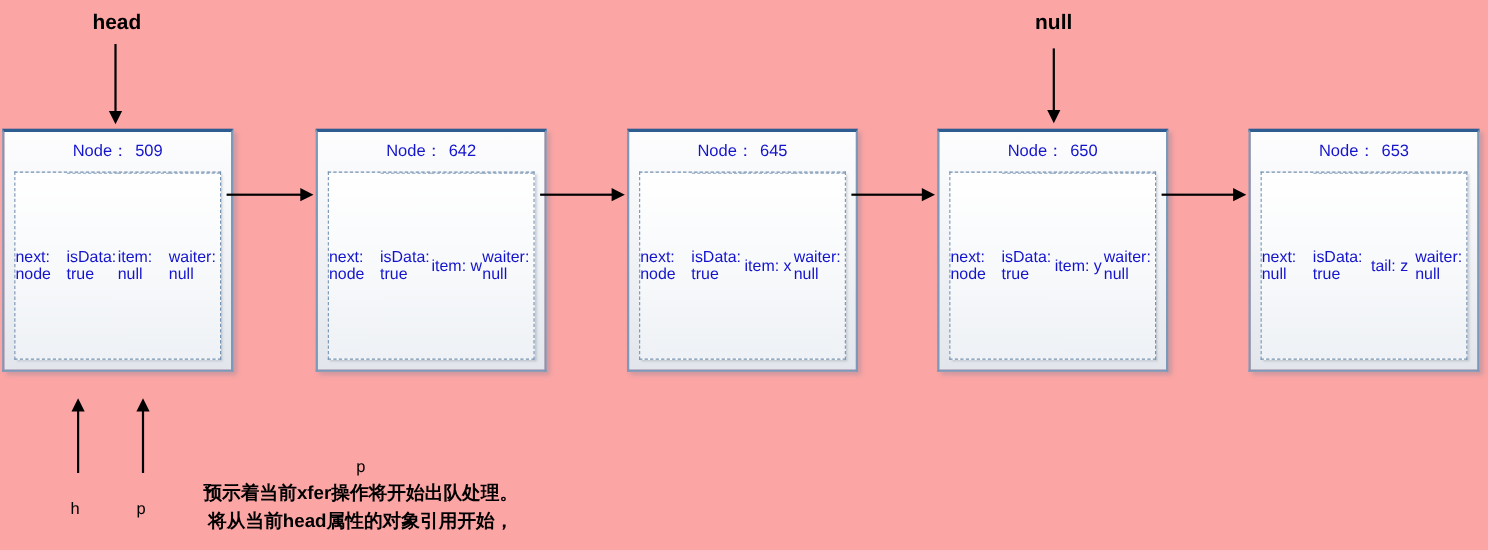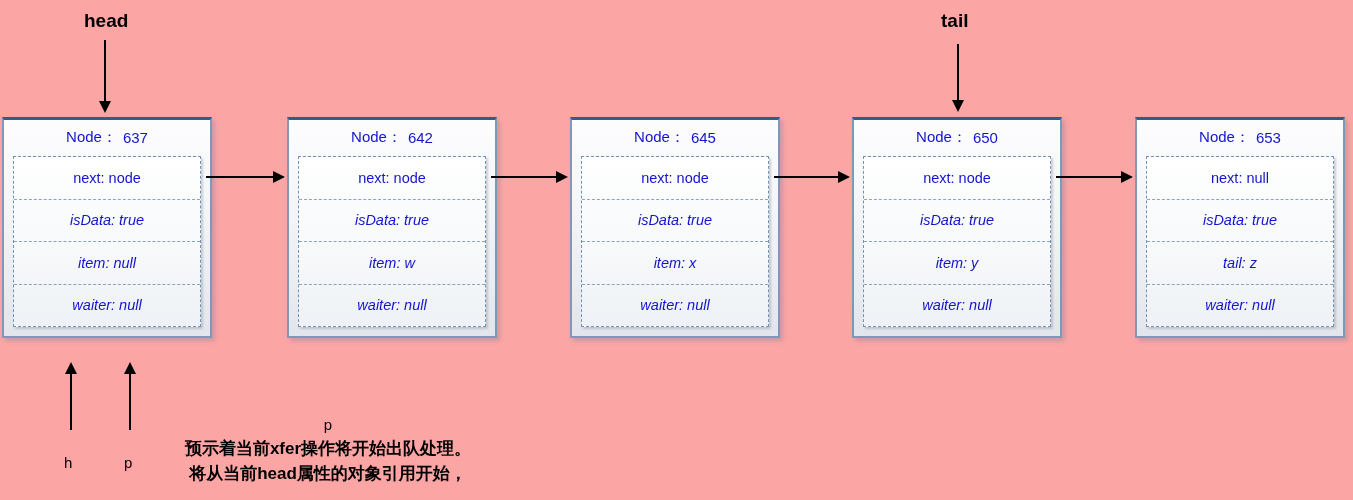"tail" div.ptr-label-big { text: tail -> null }
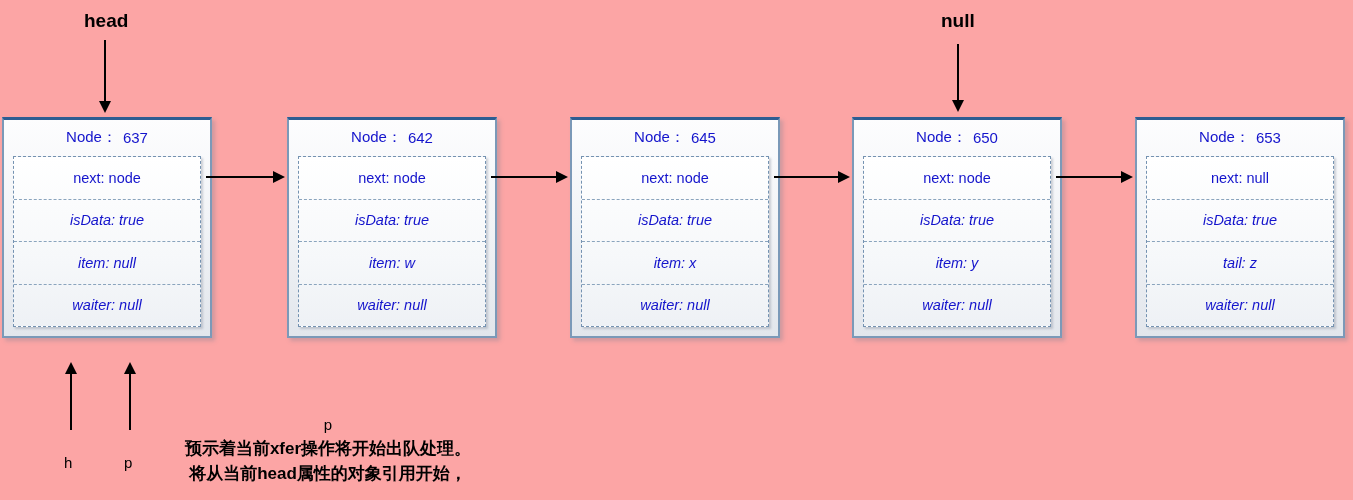"637" span.node-id { text: 637 -> 509 }
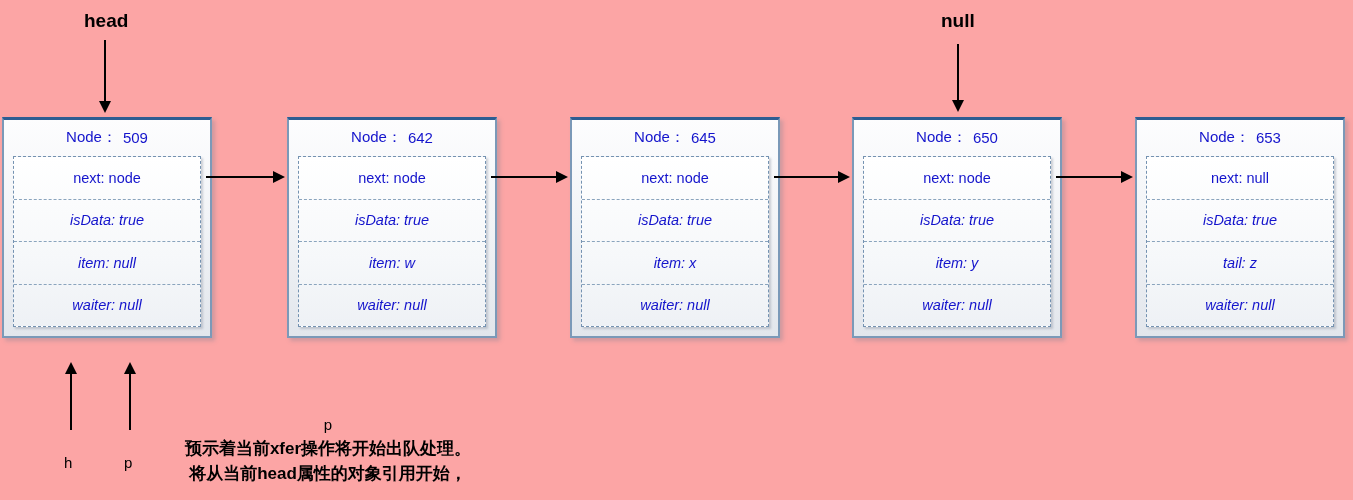"next: node" .node-fields { flex-direction: column -> row }
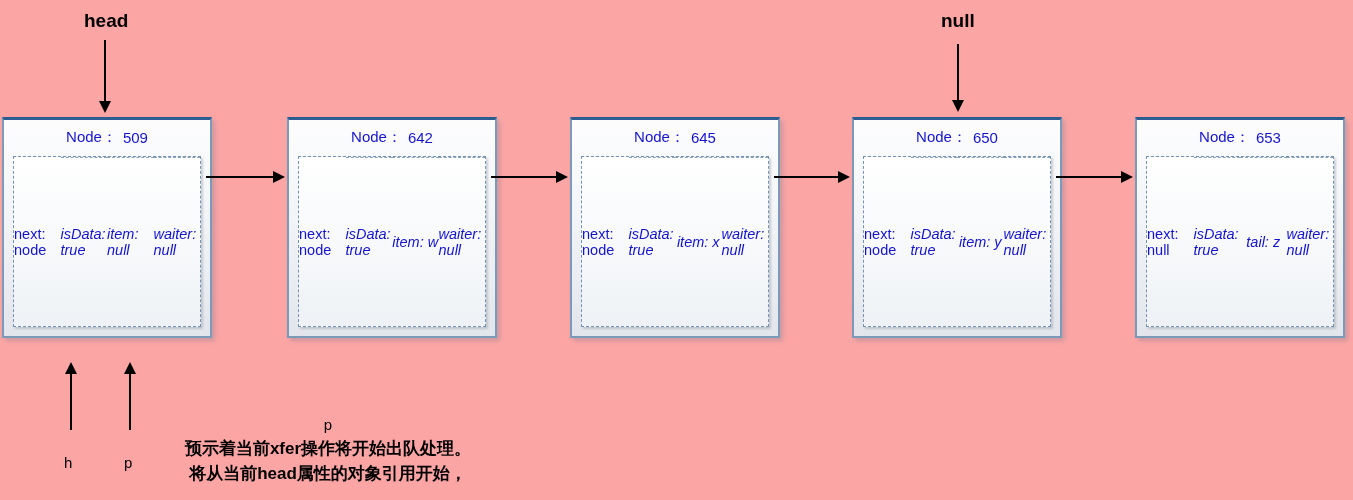"isData: true" .field-row + .field-row { font-style: italic -> none }
